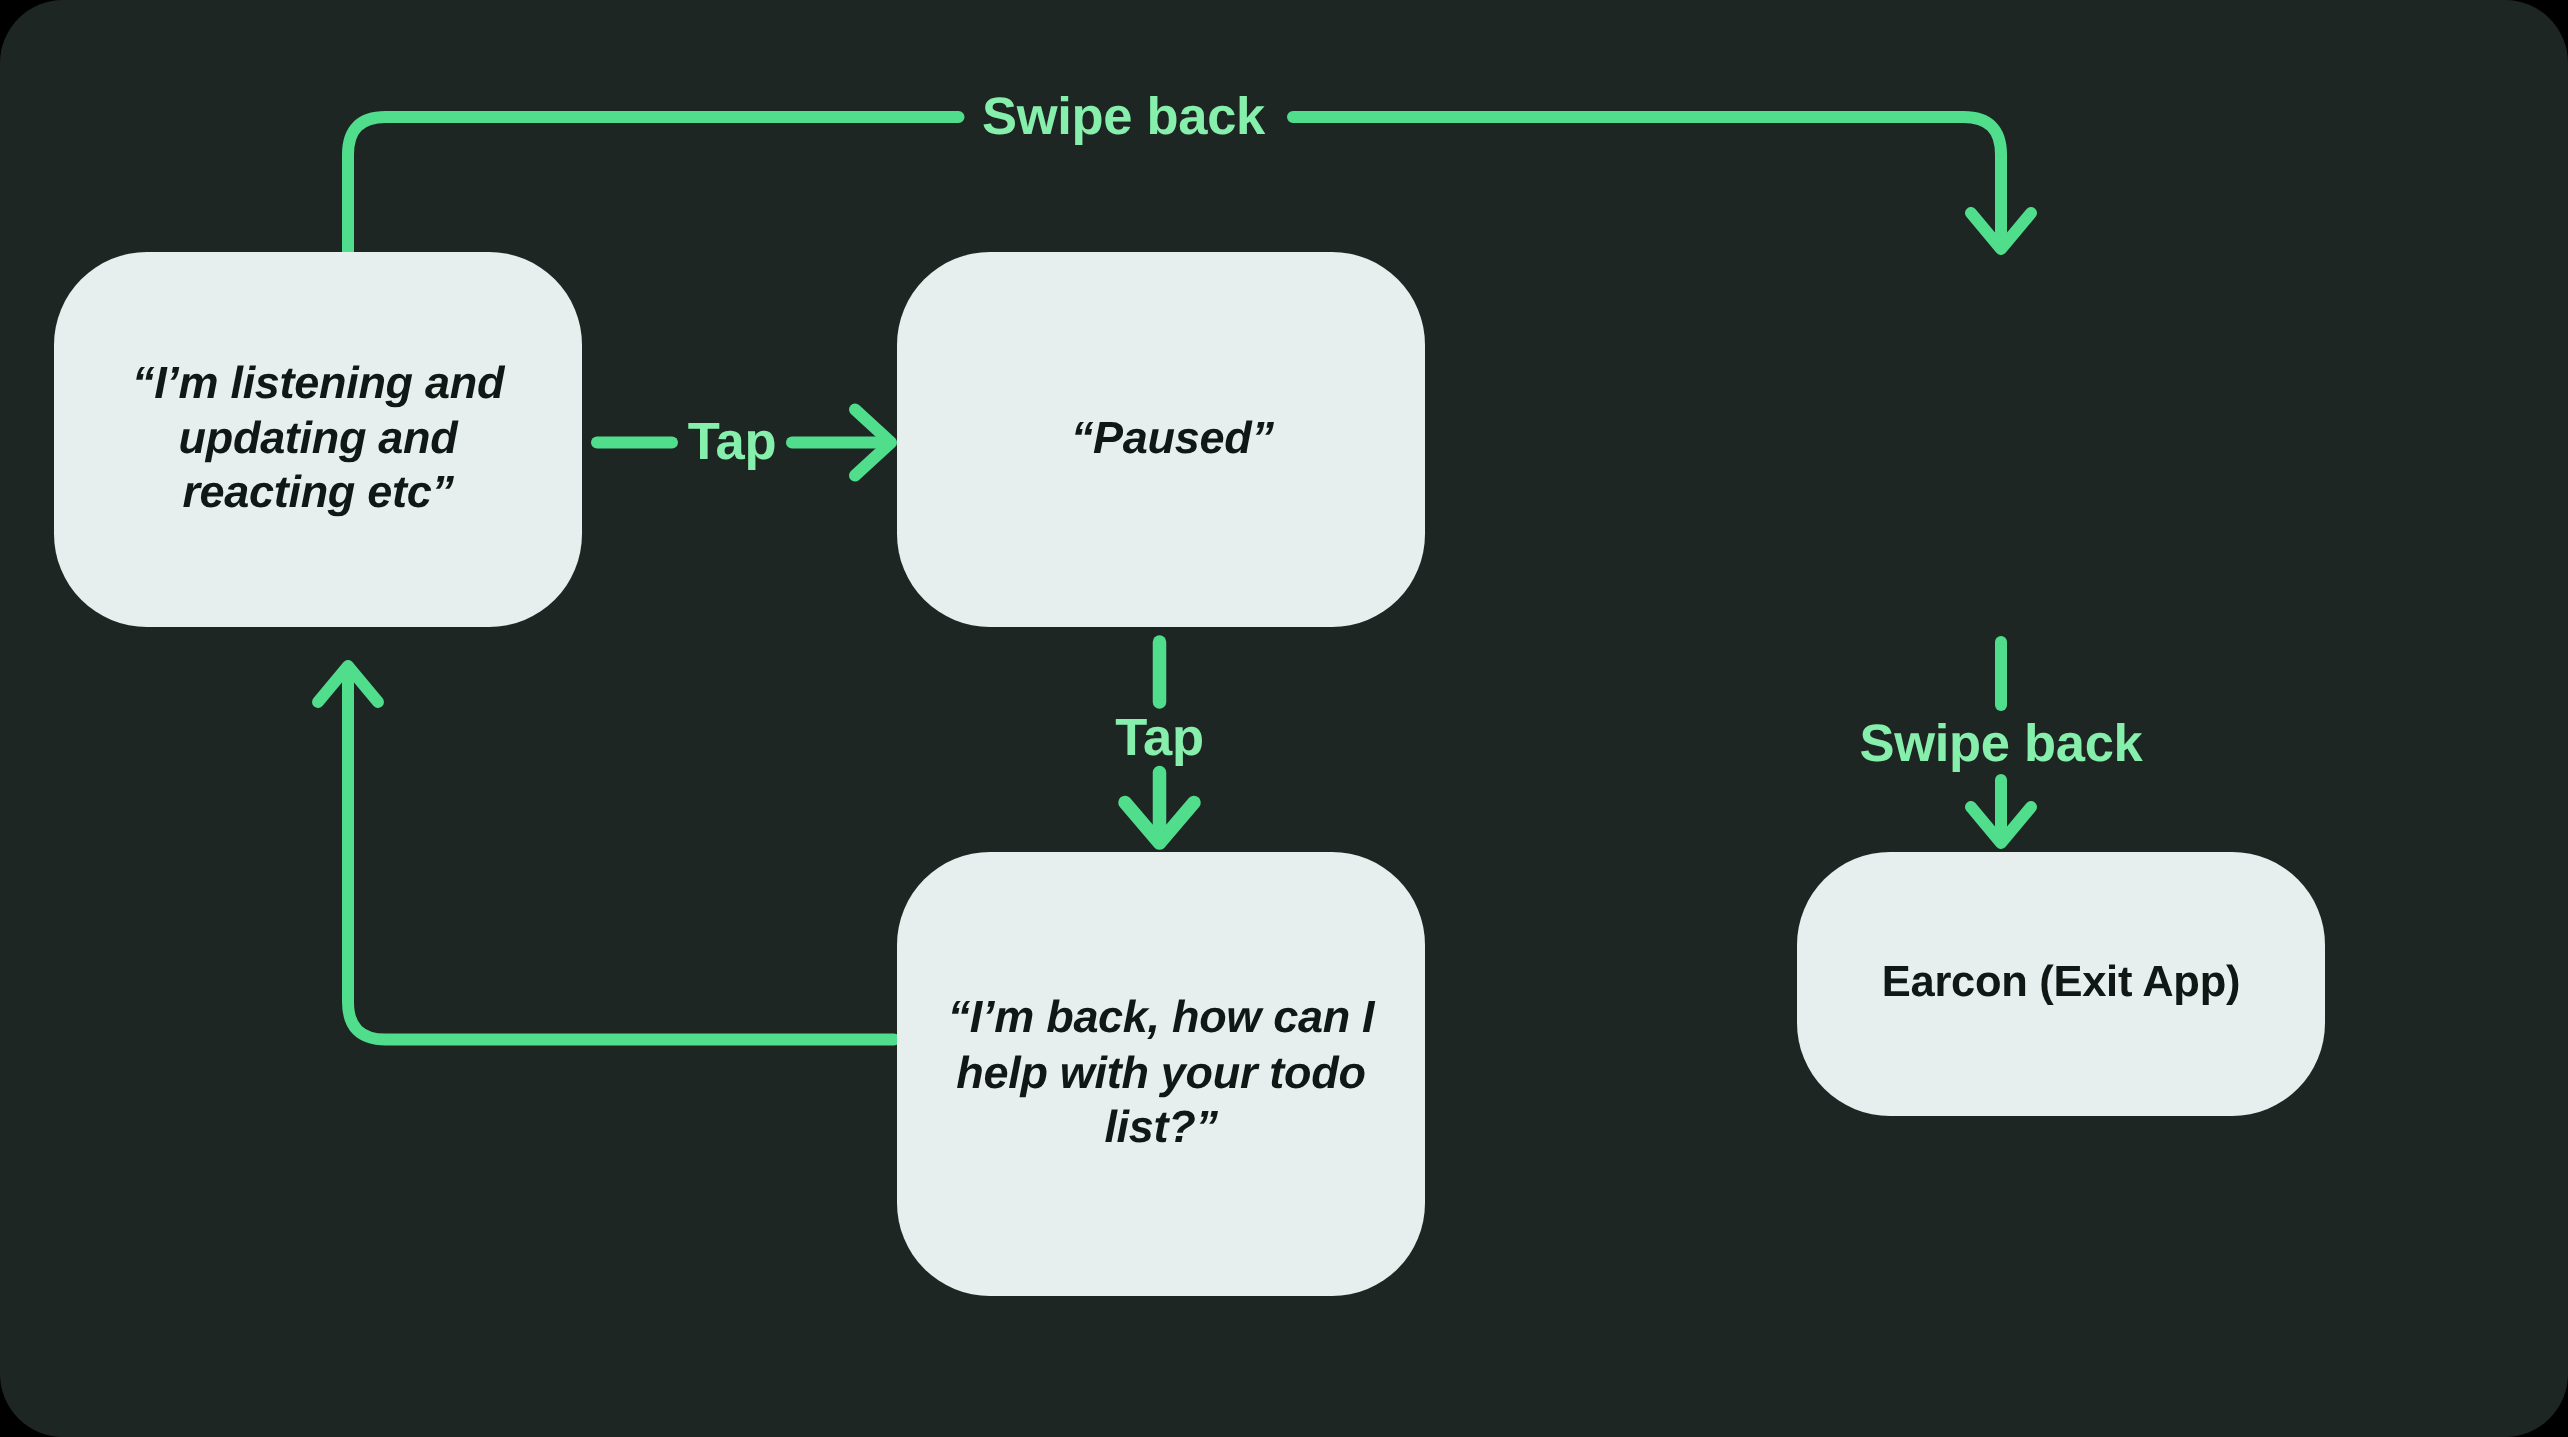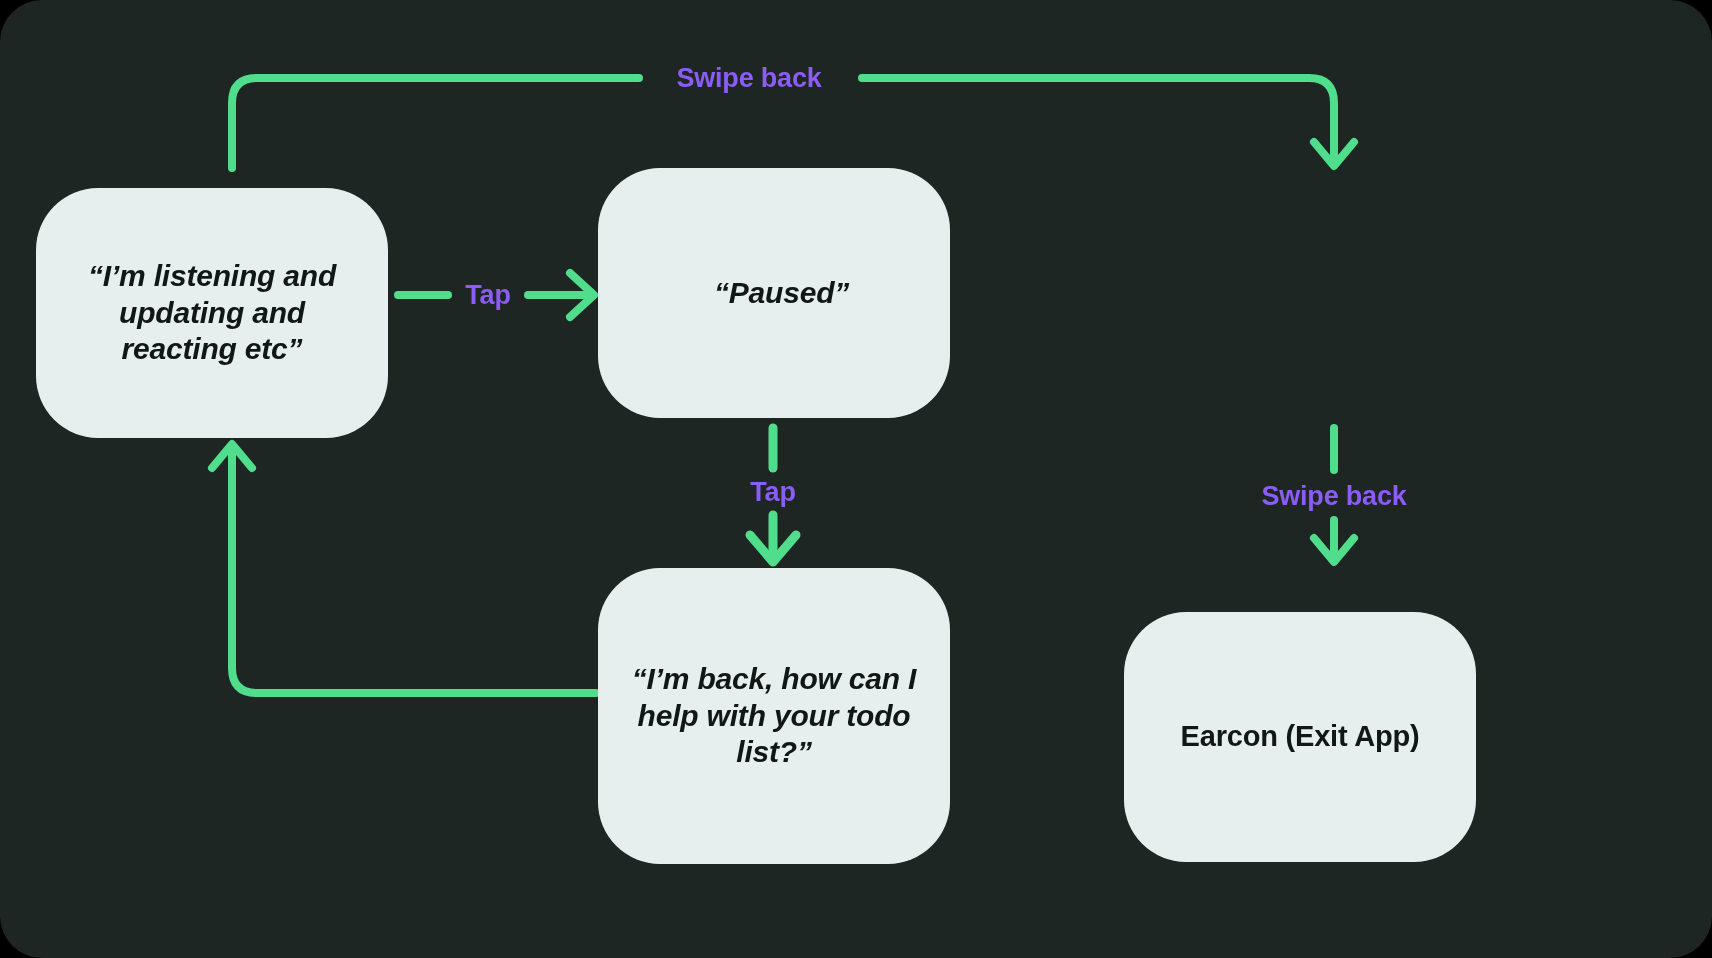"Swipe back" .edge-label { color: #8b5cf6 -> #86efac; font-size: 27px -> 35px }
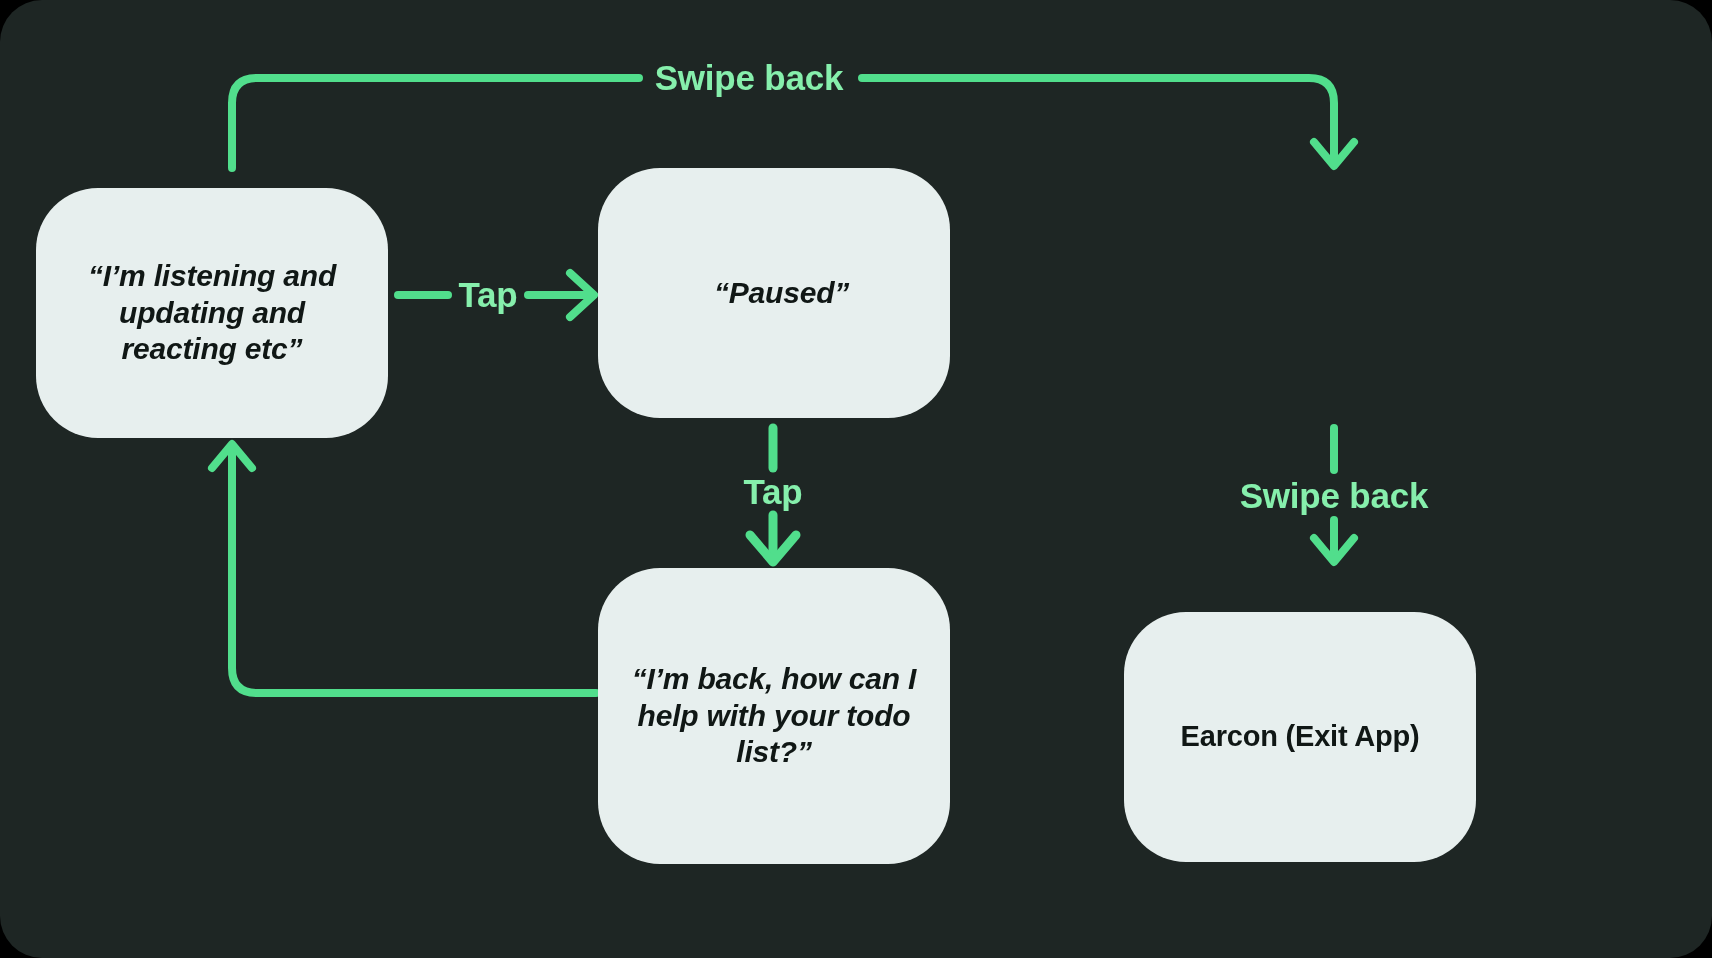"“I’m listening and updating and" #node-listening { margin-top: 20px -> none }
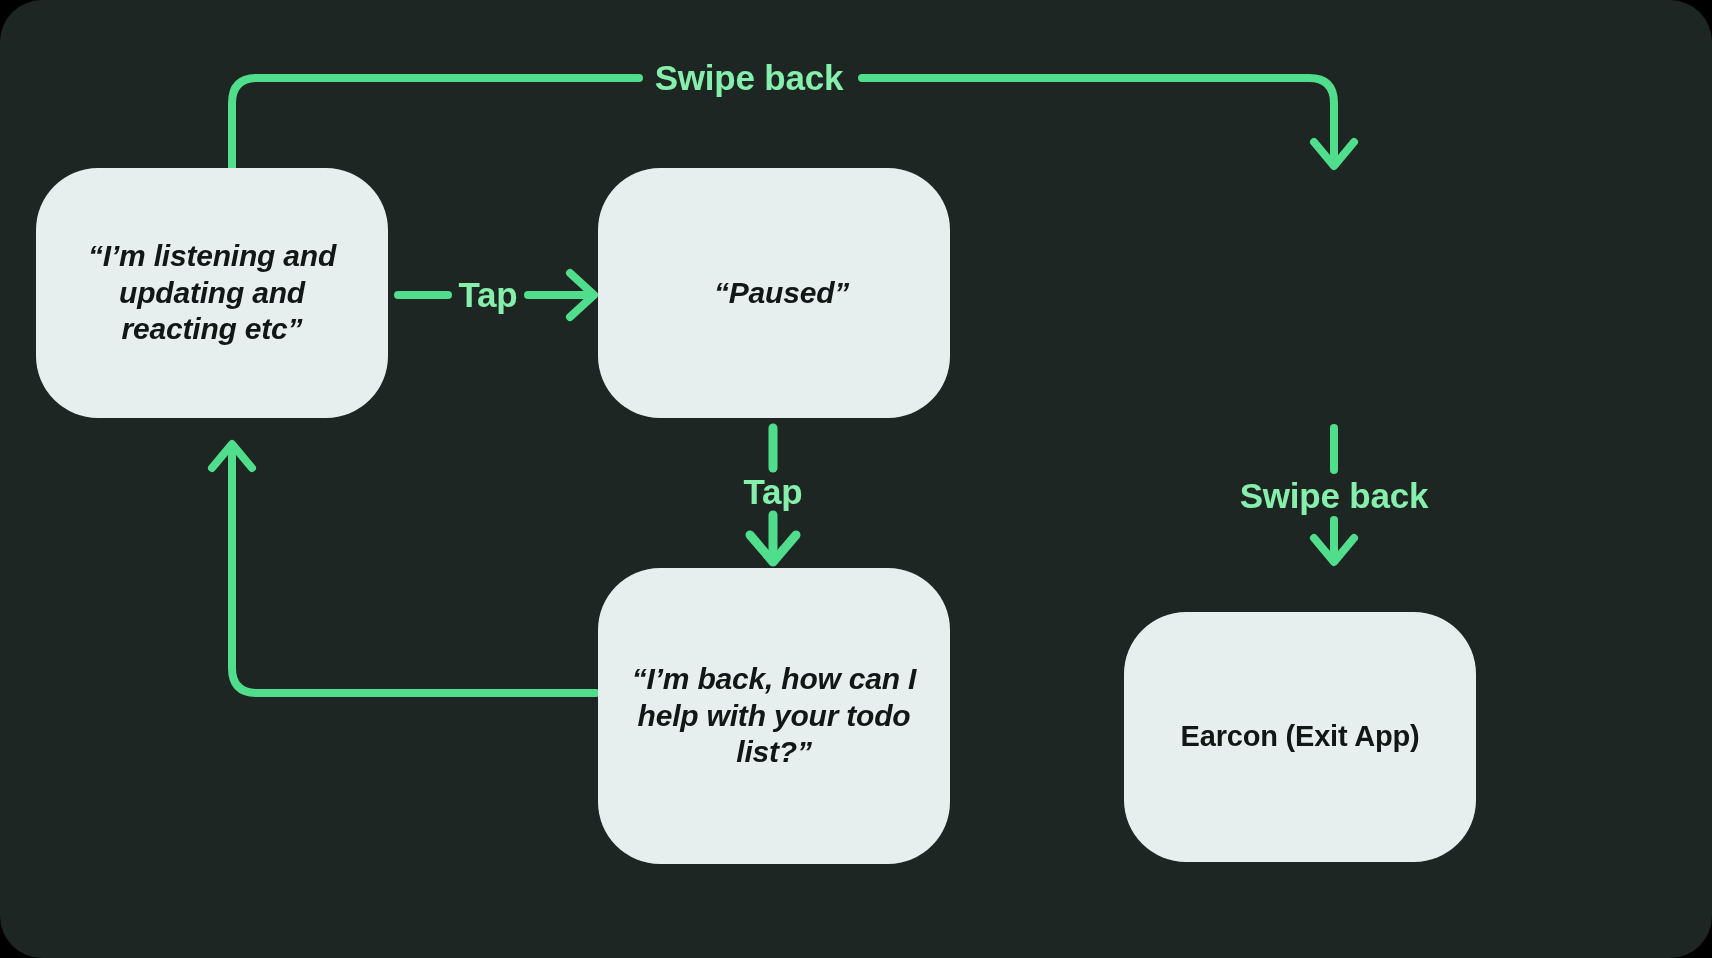"Earcon (Exit App)" #node-earcon { height: 250px -> 176px; left: 1124px -> 1198px; margin-top: 44px -> none }
